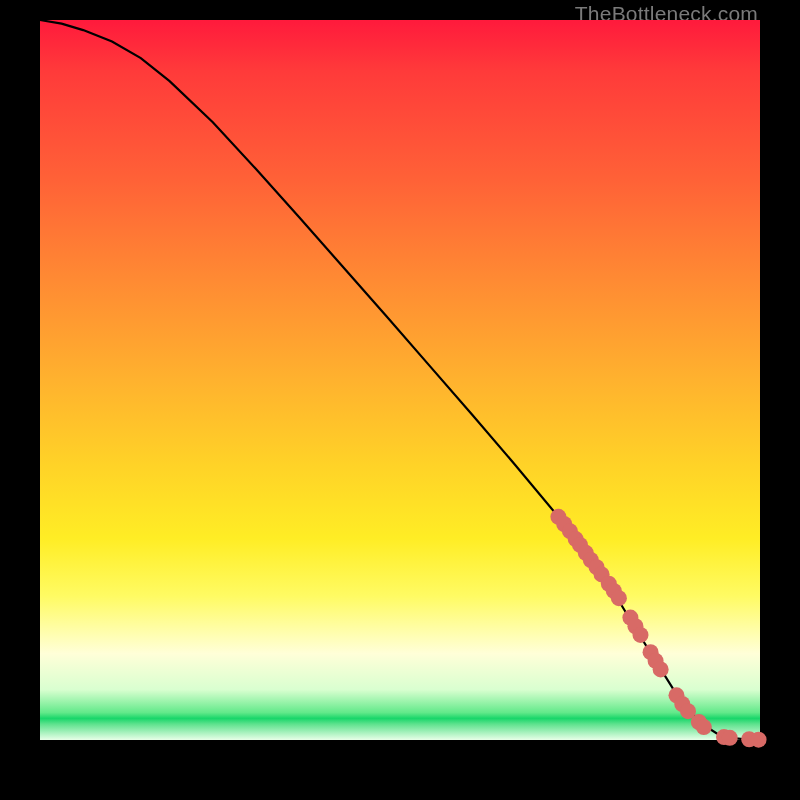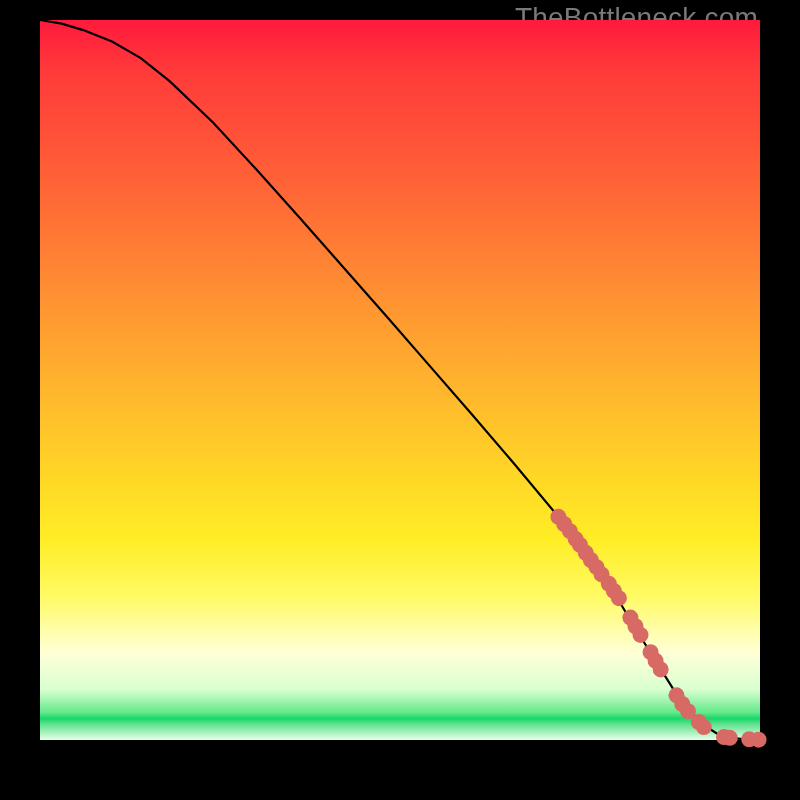"TheBottleneck.com" .watermark { font-size: 28px -> 21px }
